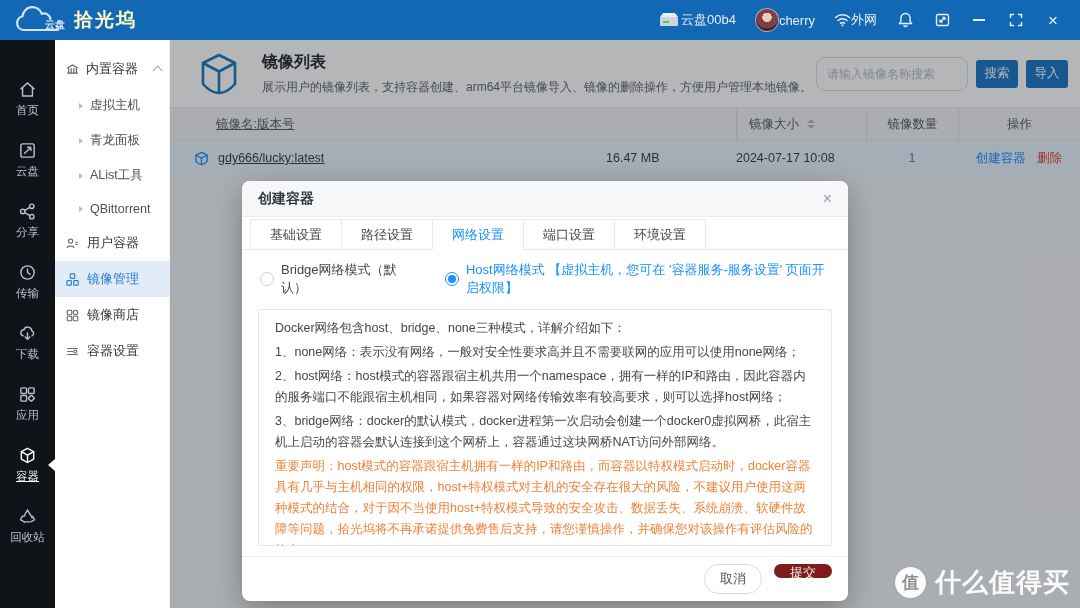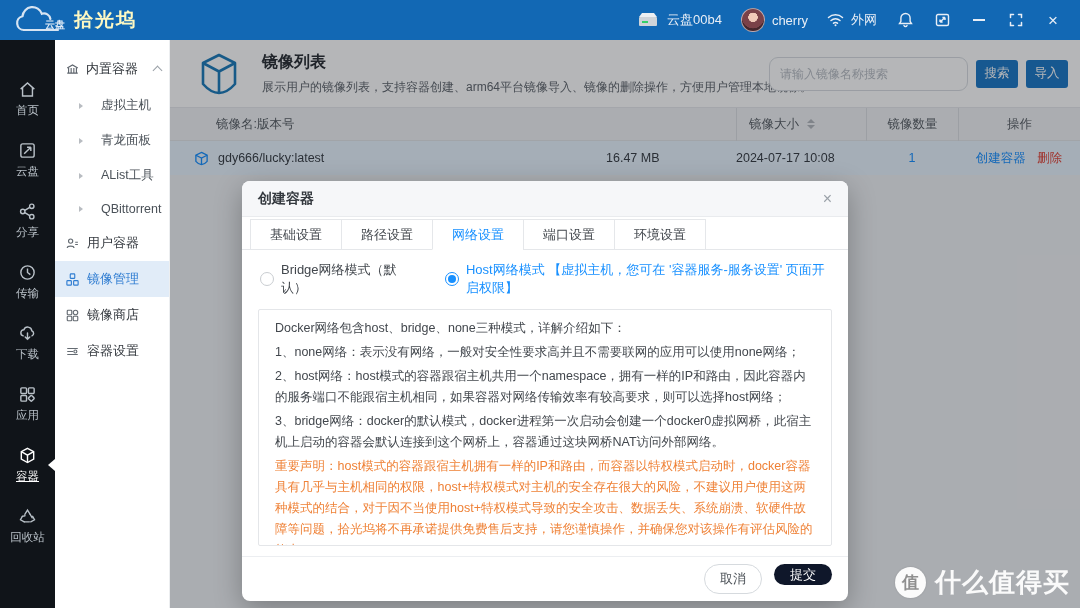"云盘00b4" .tb-group { gap: 7px -> none }
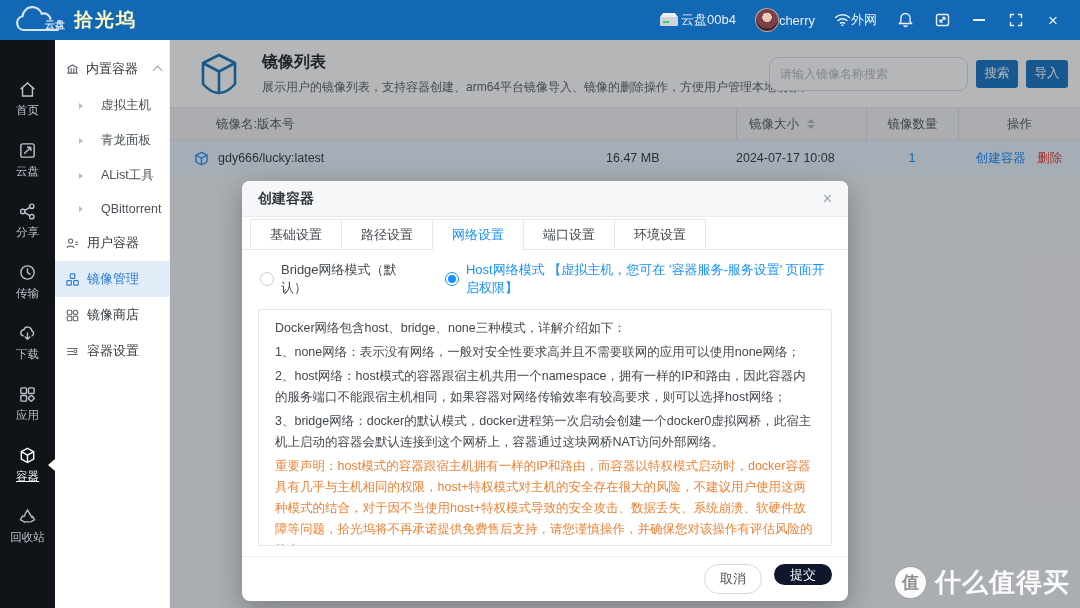"请输入镜像名称搜索" .search-input { width: 199px -> 152px }
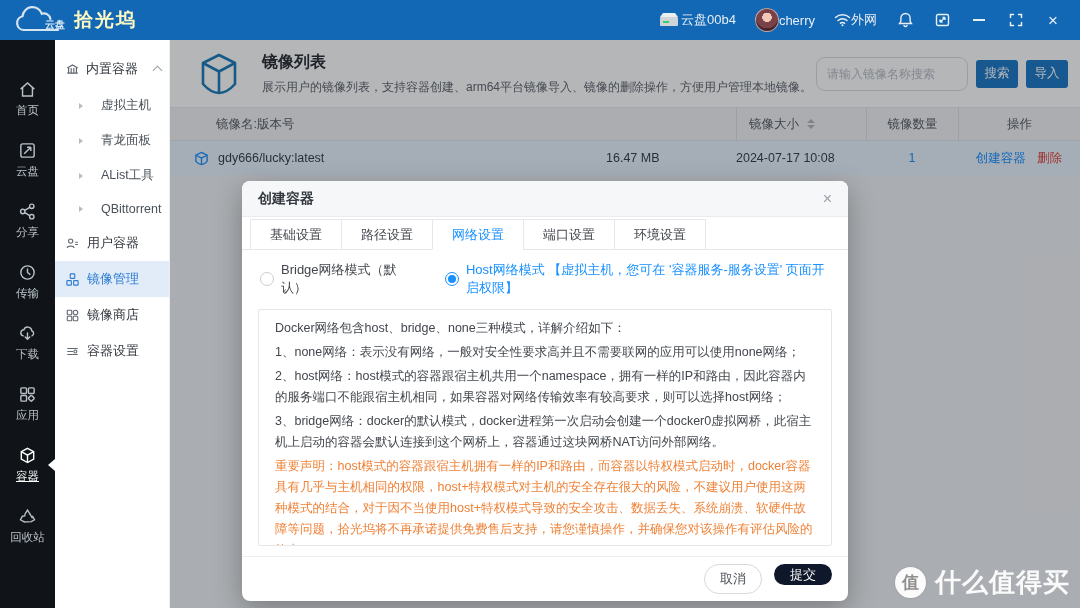"虚拟主机" .snav-sub { gap: 18px -> 7px }
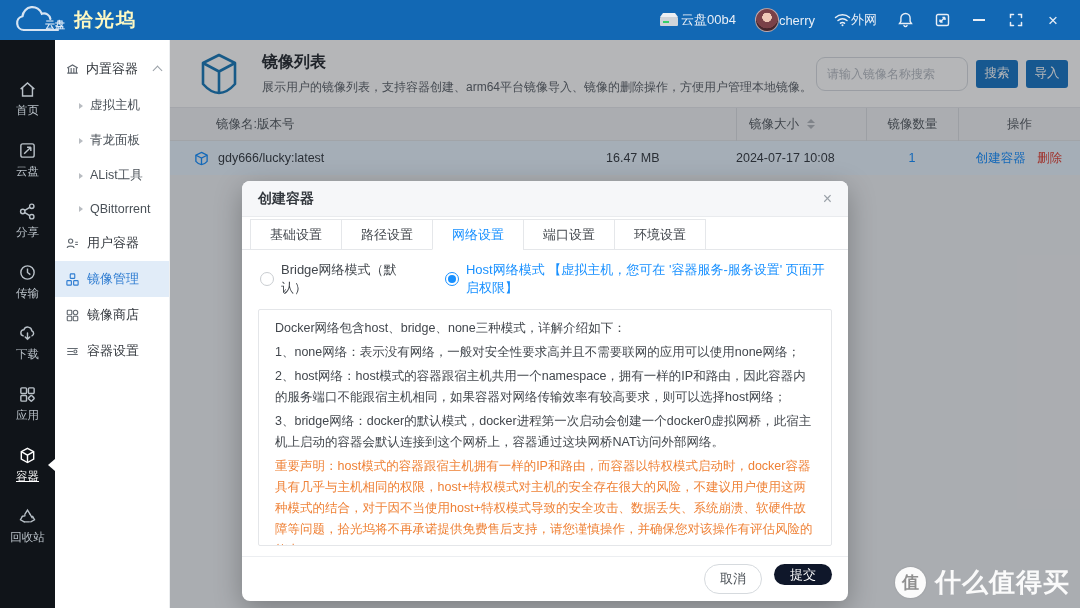"镜像名:版本号" .col-name { text-decoration: none -> underline }
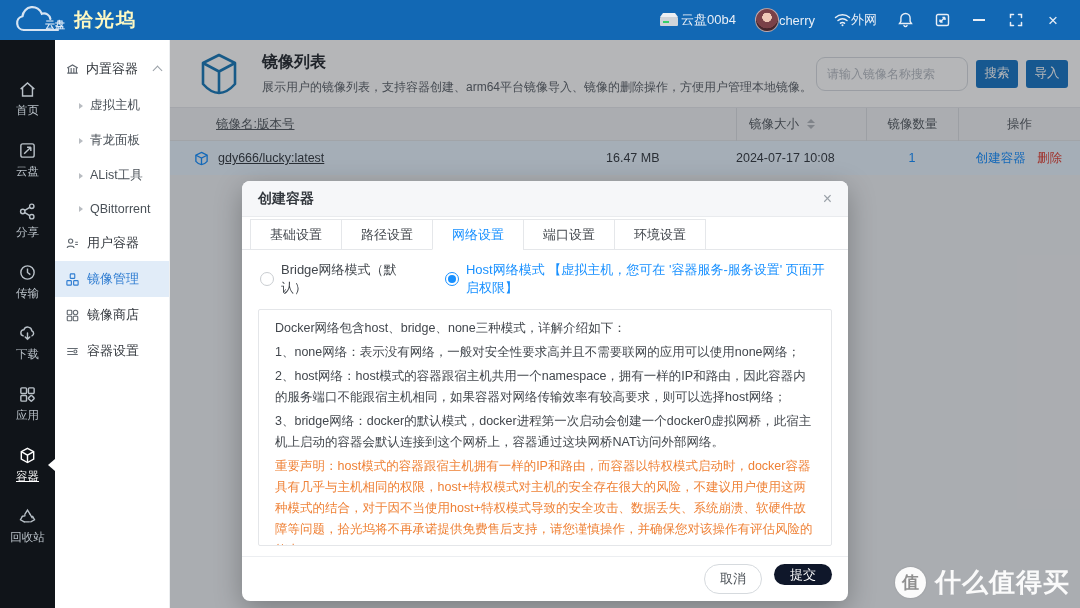"提交" .btn-submit { background: #0f172a -> #7f1d1d; height: 21px -> 14px }
